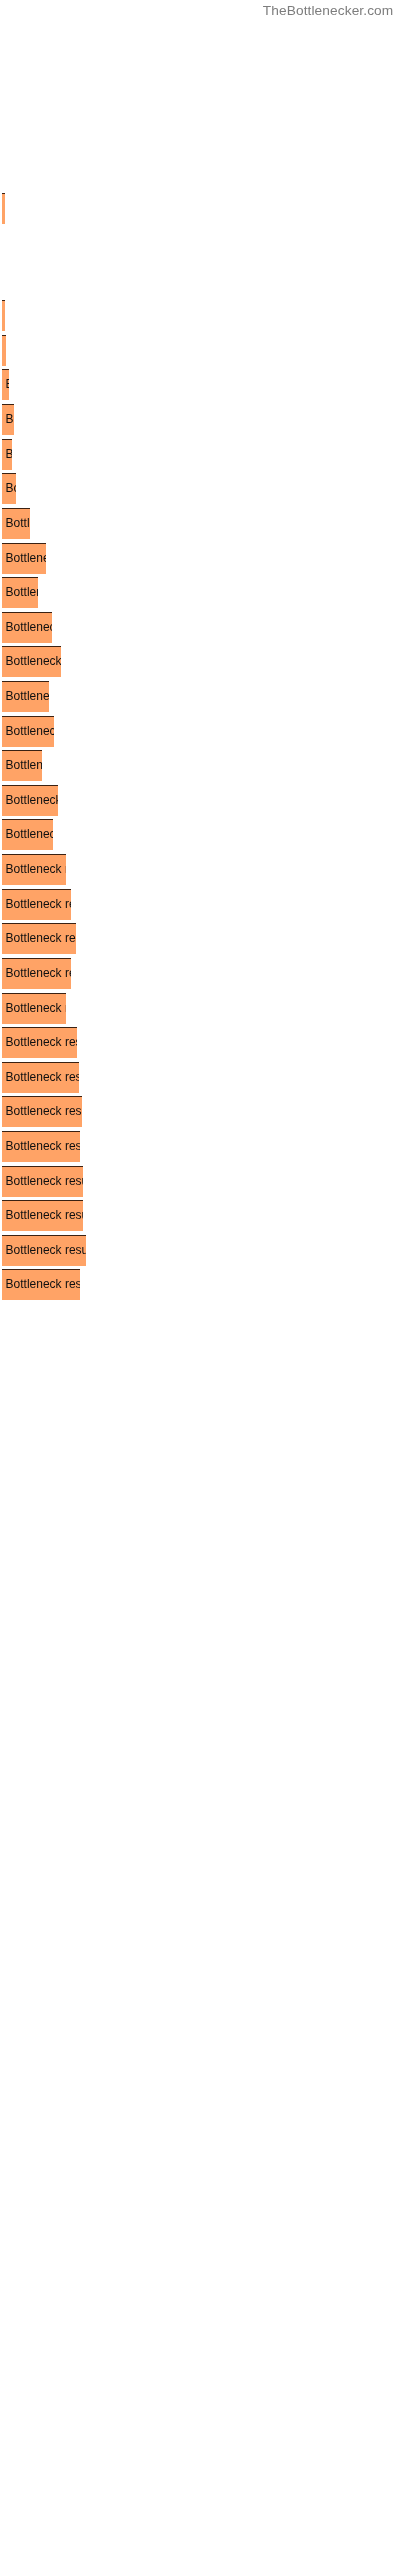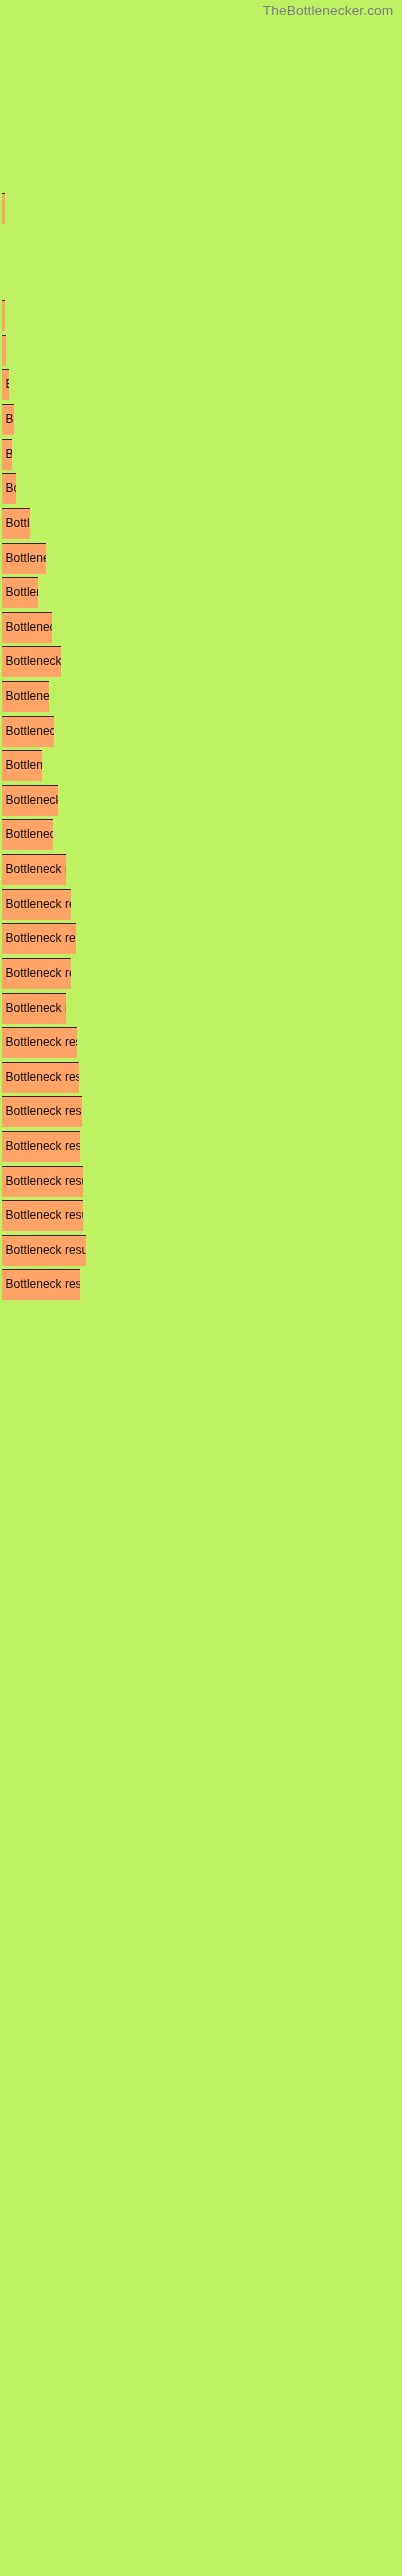"TheBottlenecker.com" #chart-root { background: #bef264 -> #ffffff }
